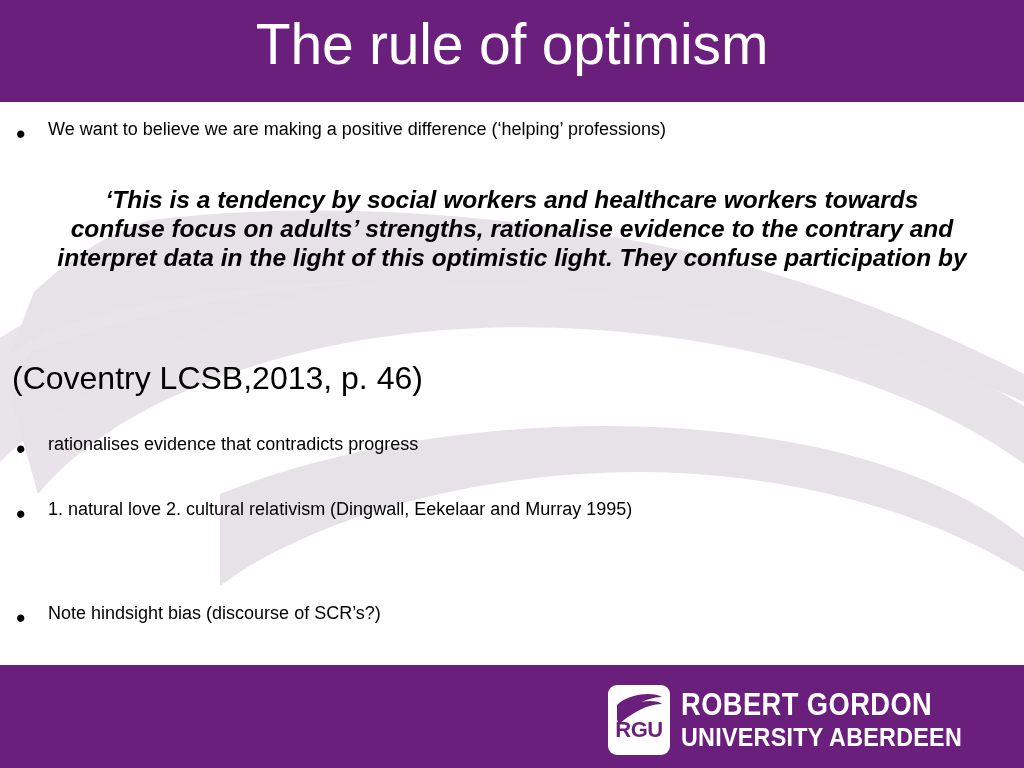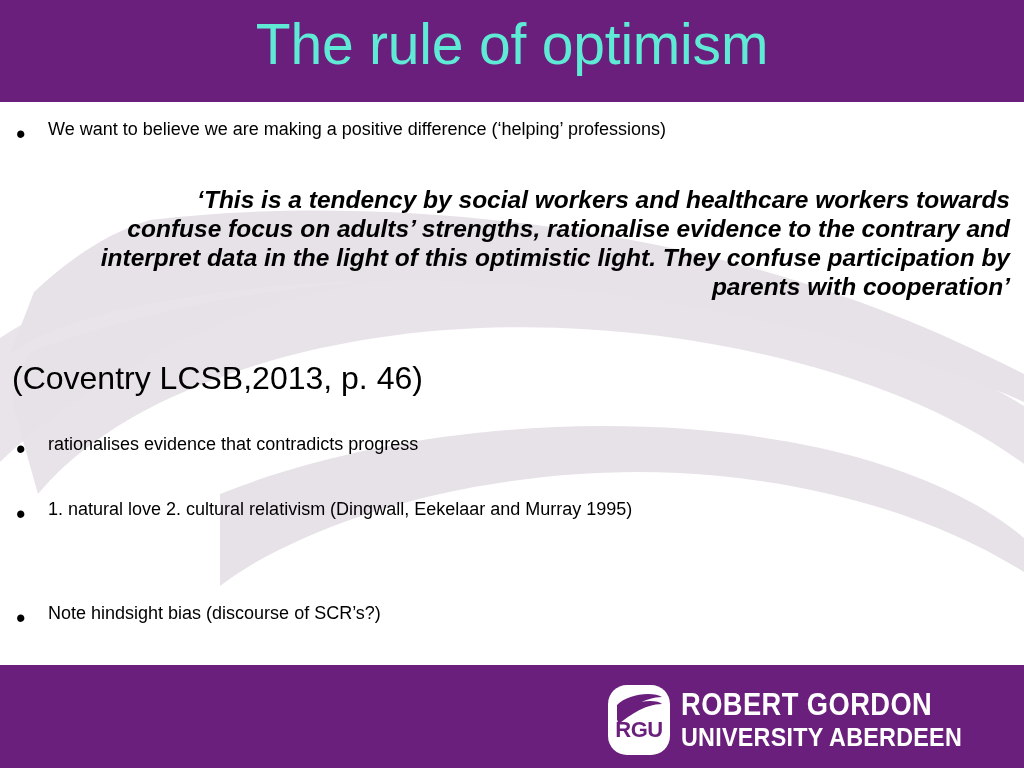"The rule of optimism" .title-text { color: #5eead4 -> #ffffff }
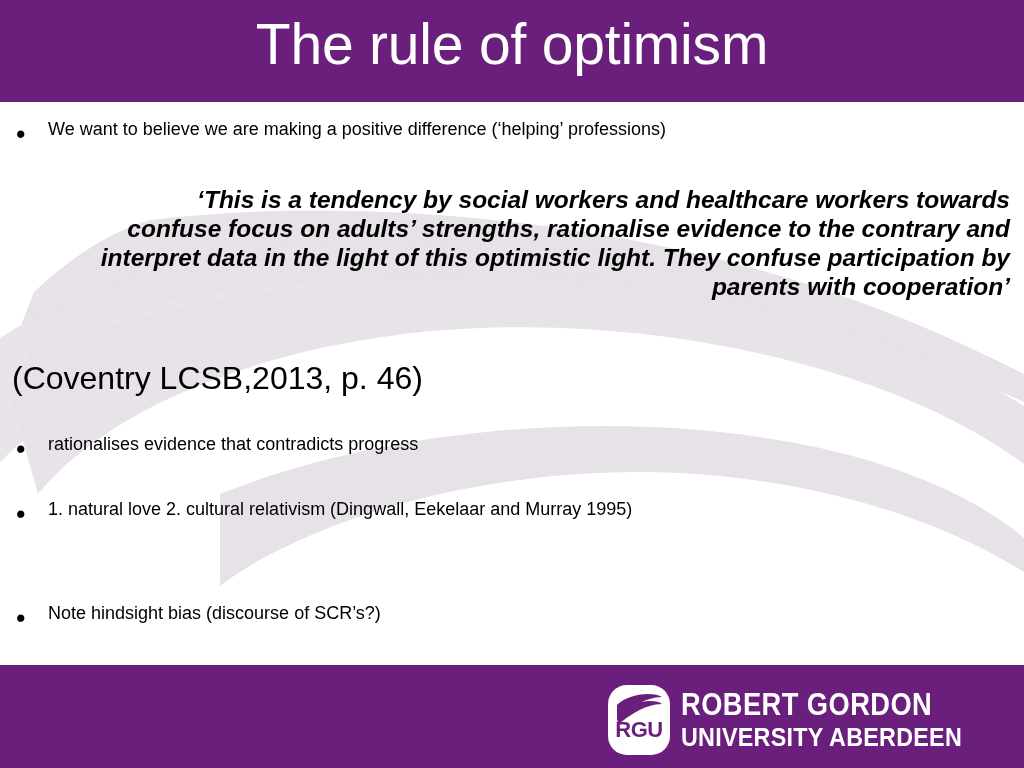"‘This is a tendency by" .quote-block { text-align: right -> center }
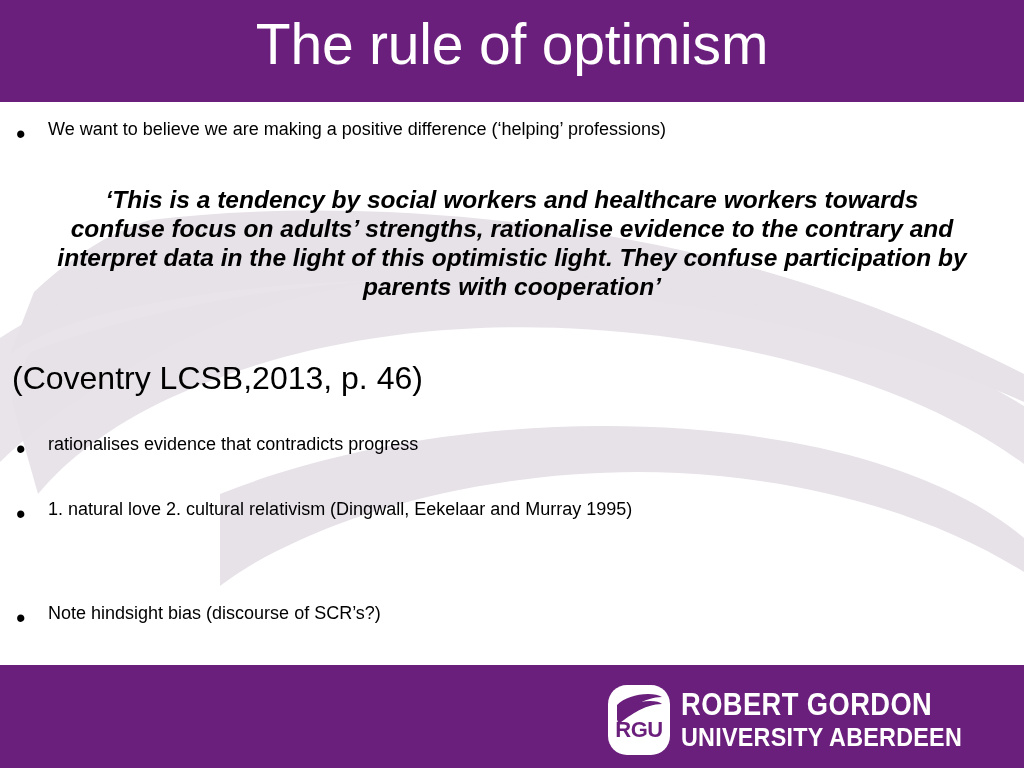"parents with cooperation’" span.q-line { html: <span>parents with cooperation’</span> -> none }
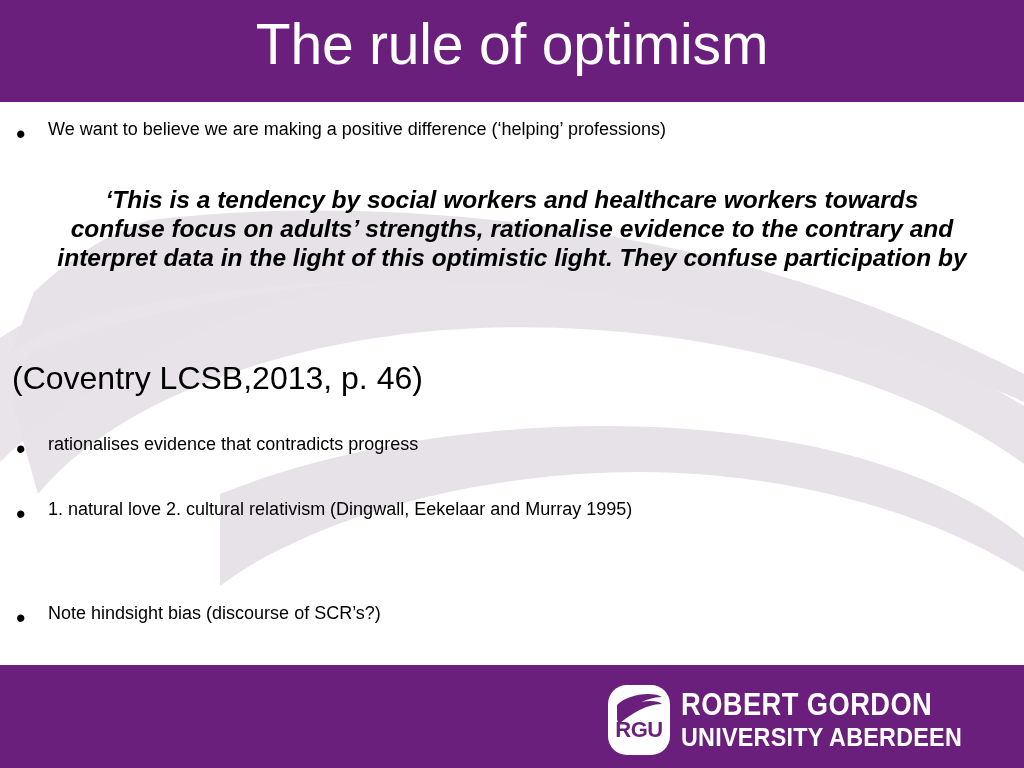"RGU" .logo-mark { border-radius: 19px -> 9px }
